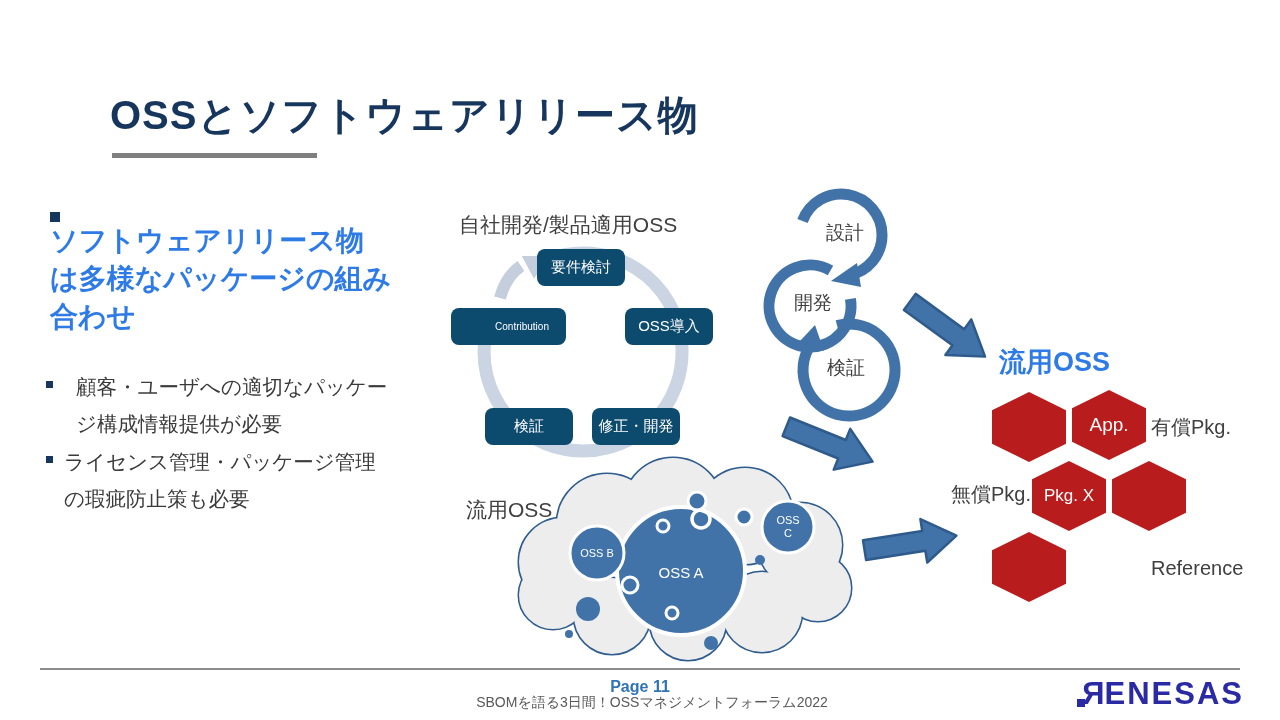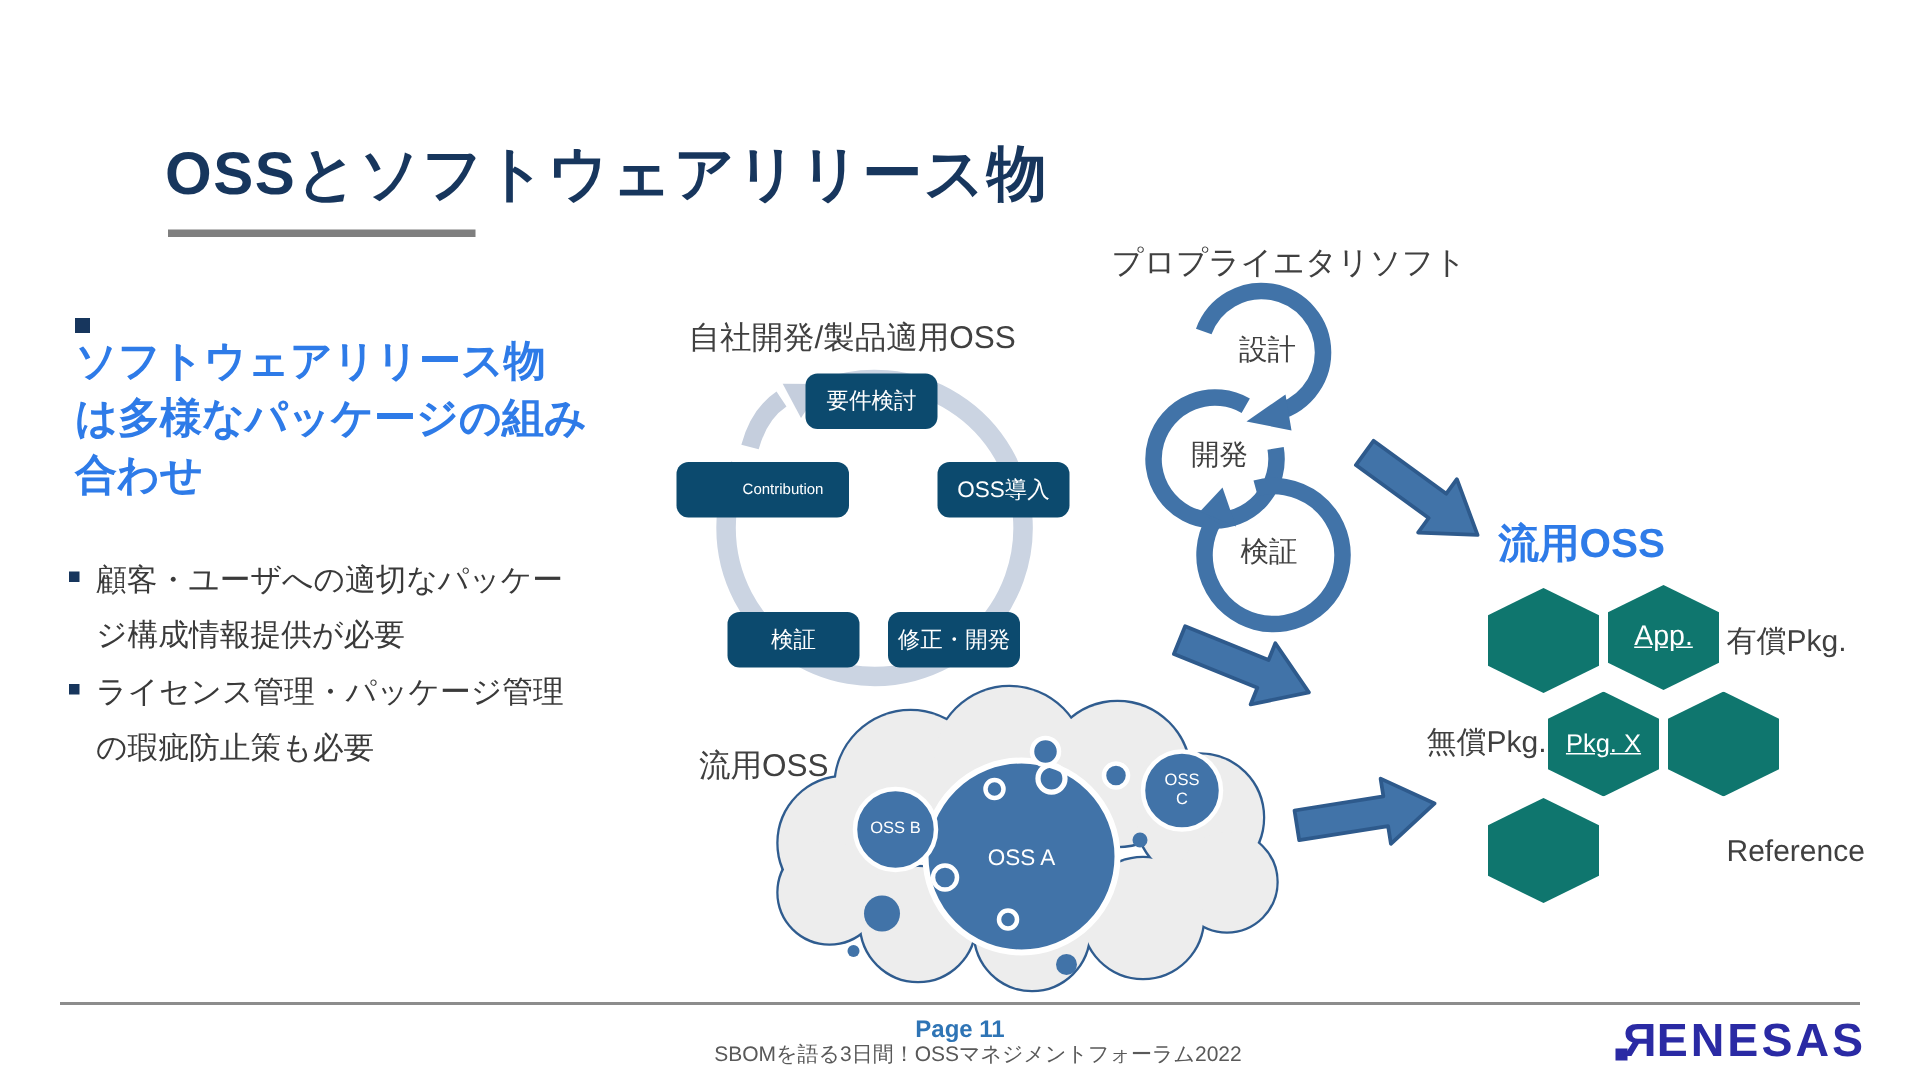"プロプライエタリソフト" div.sec-label { html: <div>プロプライエタリソフト</div> -> none }
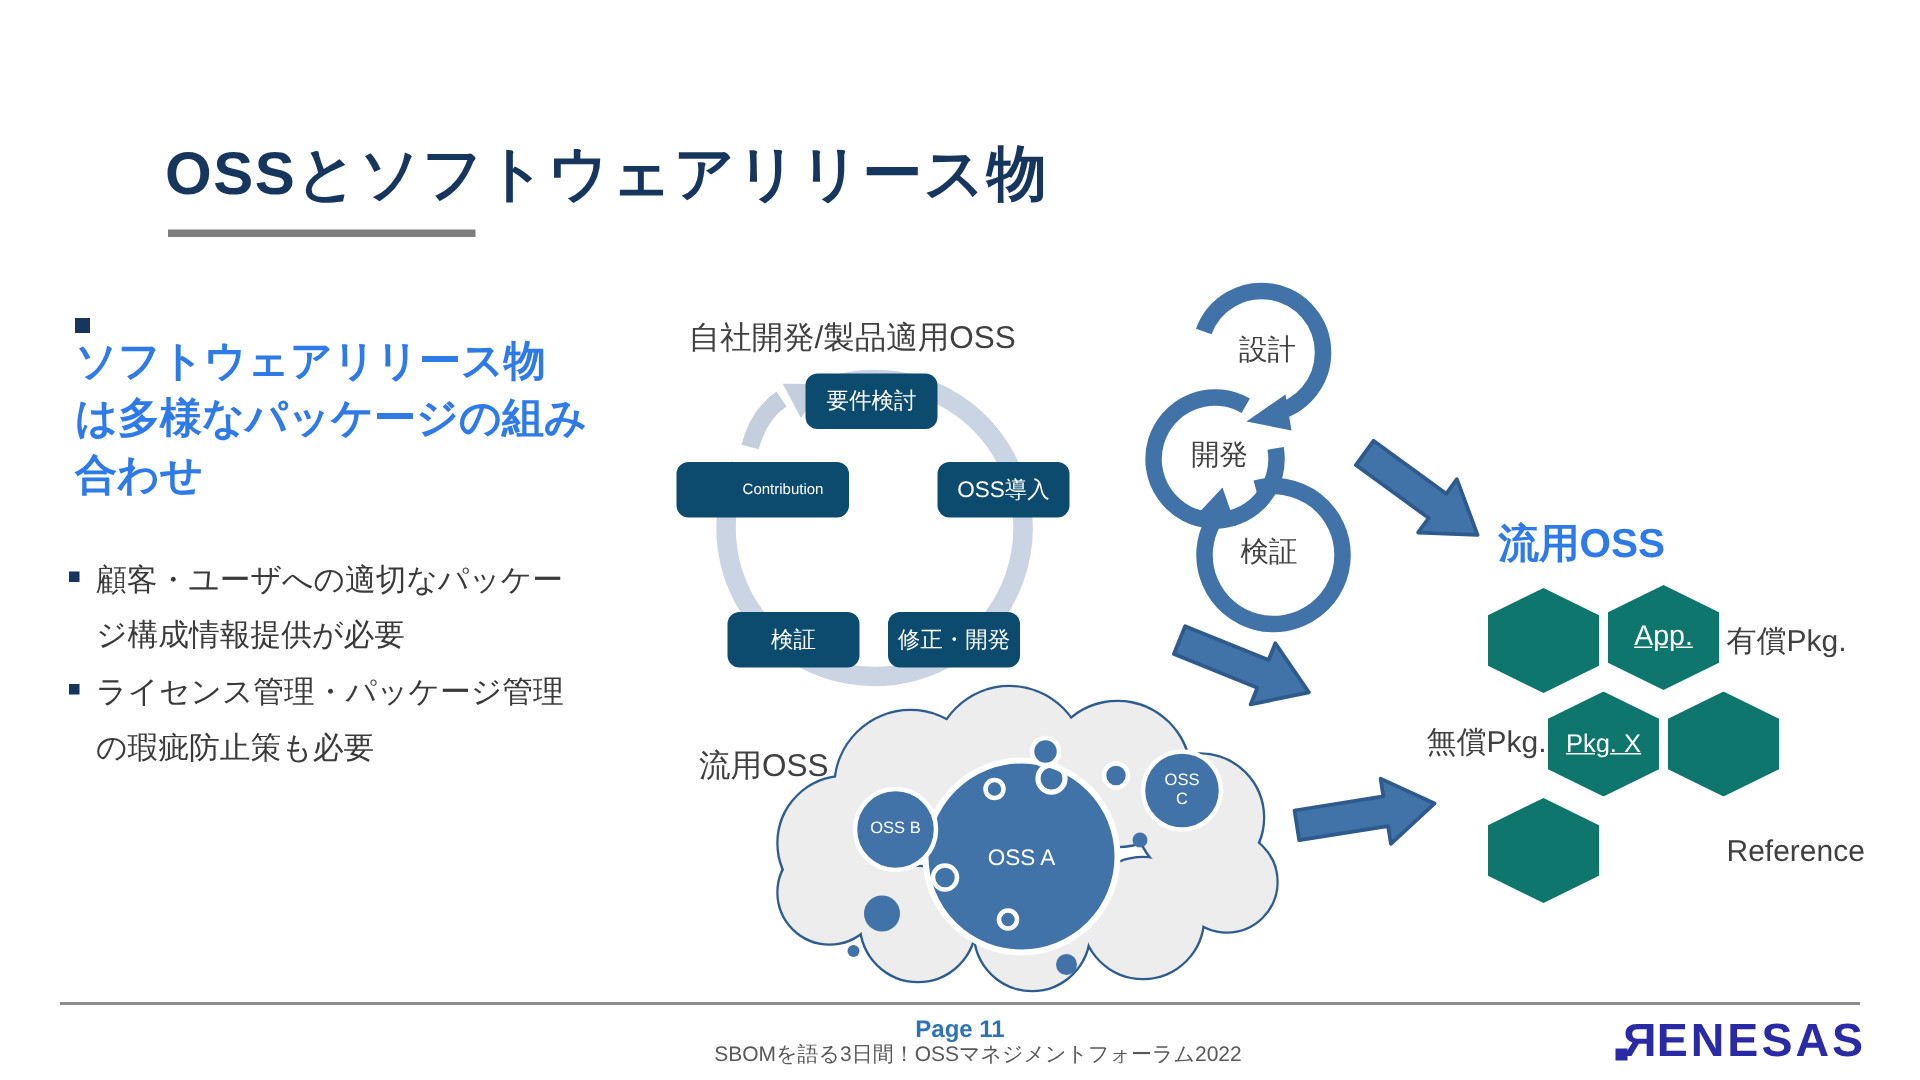"顧客・ユーザへの適切なパッケージ構成情報提供が必要" div.bullet { gap: none -> 12px }
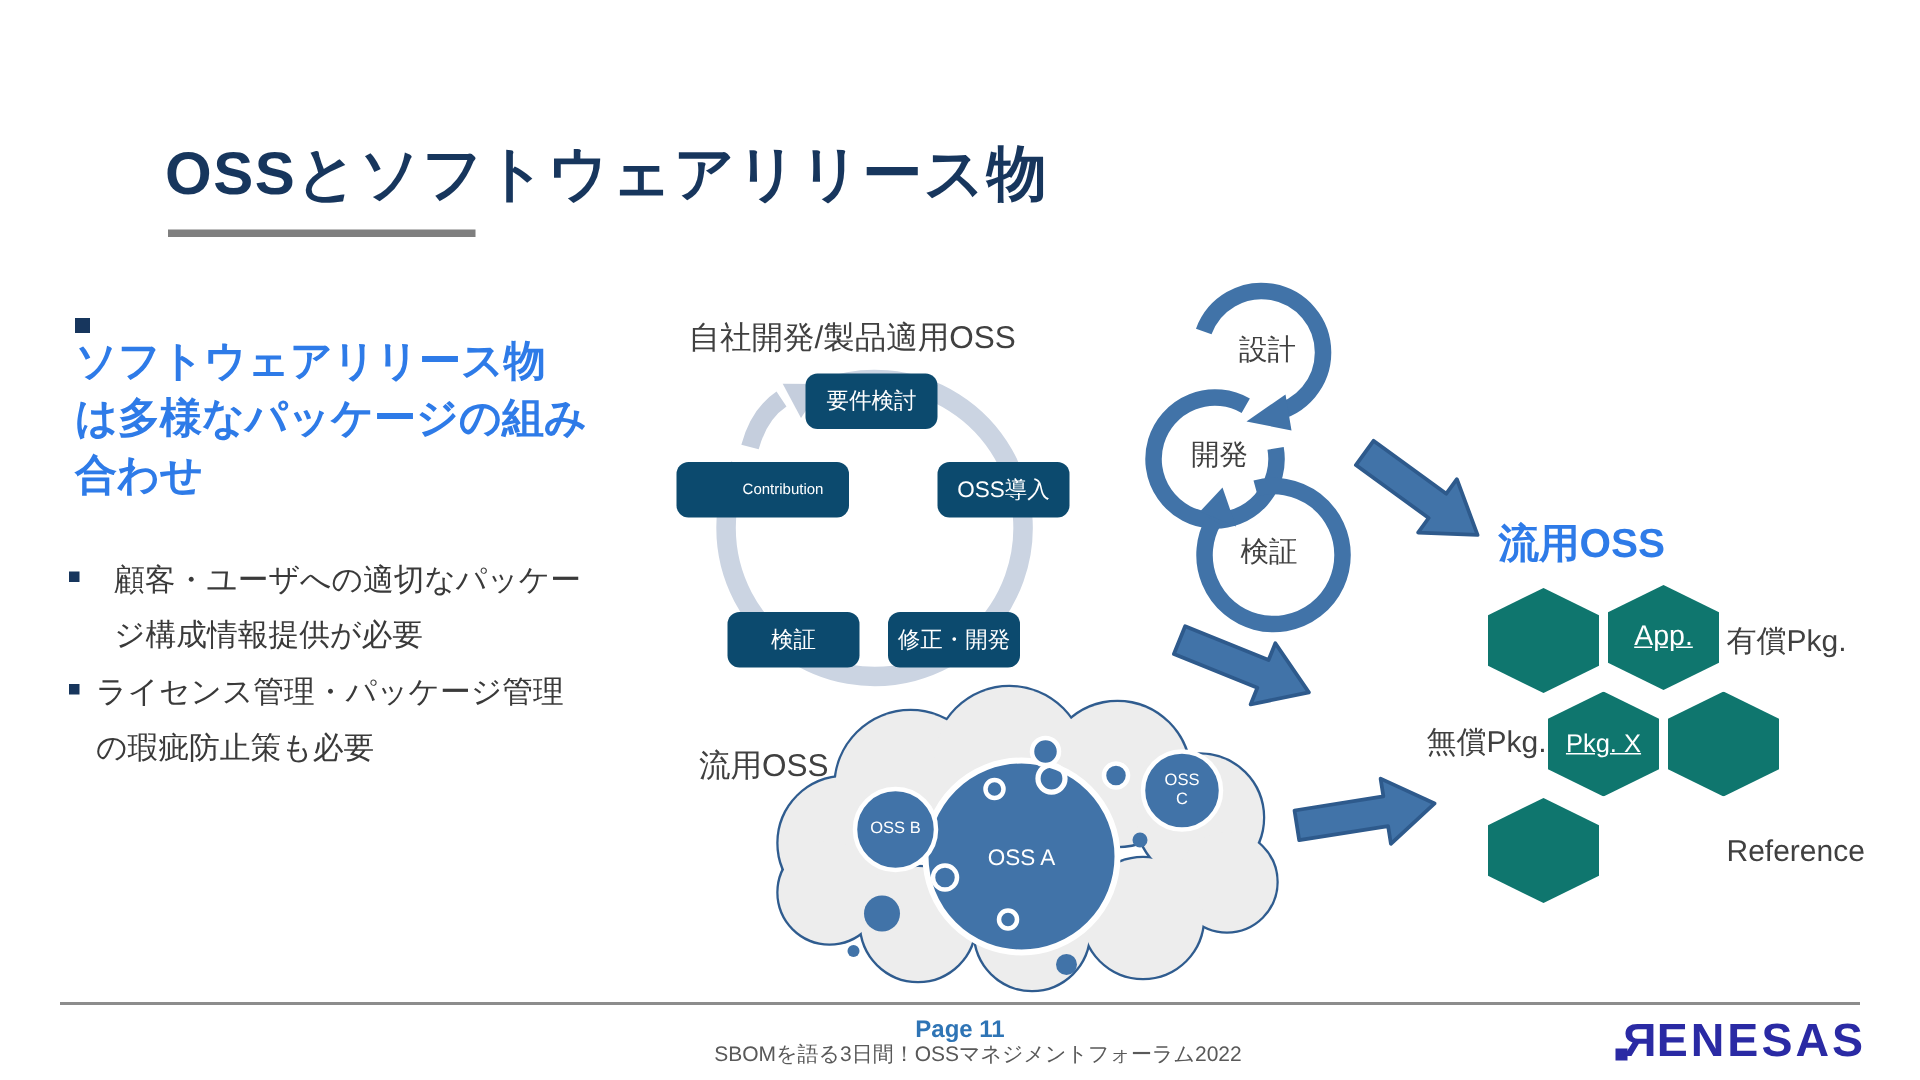"App." .hex { background: #0f766e -> #b91c1c; text-decoration: underline -> none }
